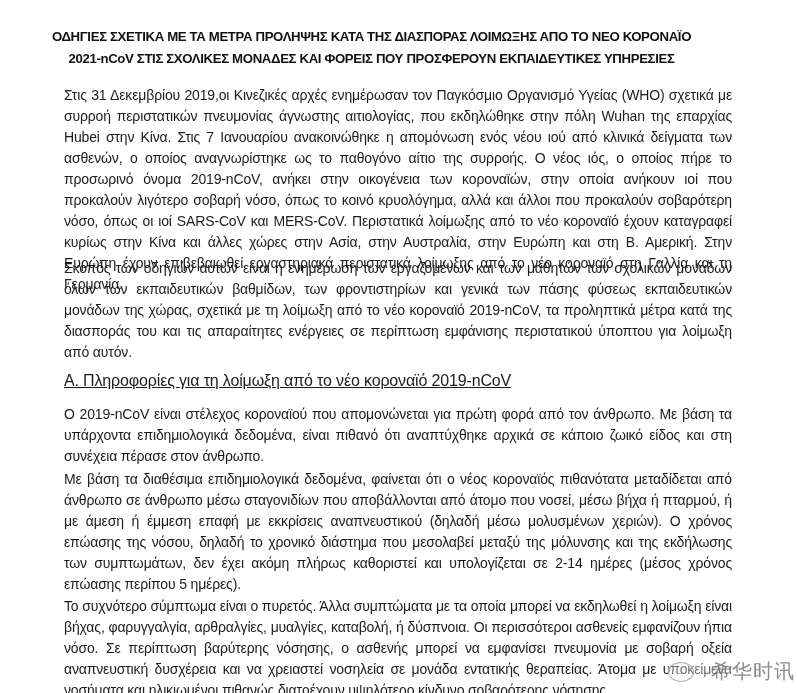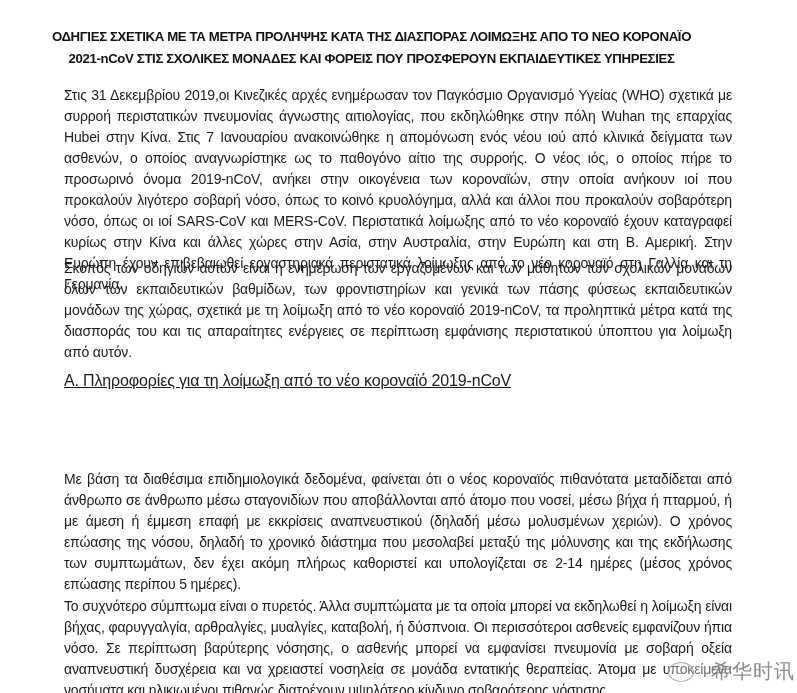"Ο 2019-nCoV είναι στέλεχος κοροναϊού" div.body-text { html: none -> <div>Ο 2019-nCoV είναι στέλεχος κοροναϊού που απομονώνεται για πρώτη φορά από τον άνθρωπο. Με βάση τα υπάρχοντα επιδημιολογικά δεδομένα, είναι πιθανό ότι αναπτύχθηκε αρχικά σε κάποιο ζωικό είδος και στη συνέχεια πέρασε στον άνθρωπο.</div> }
